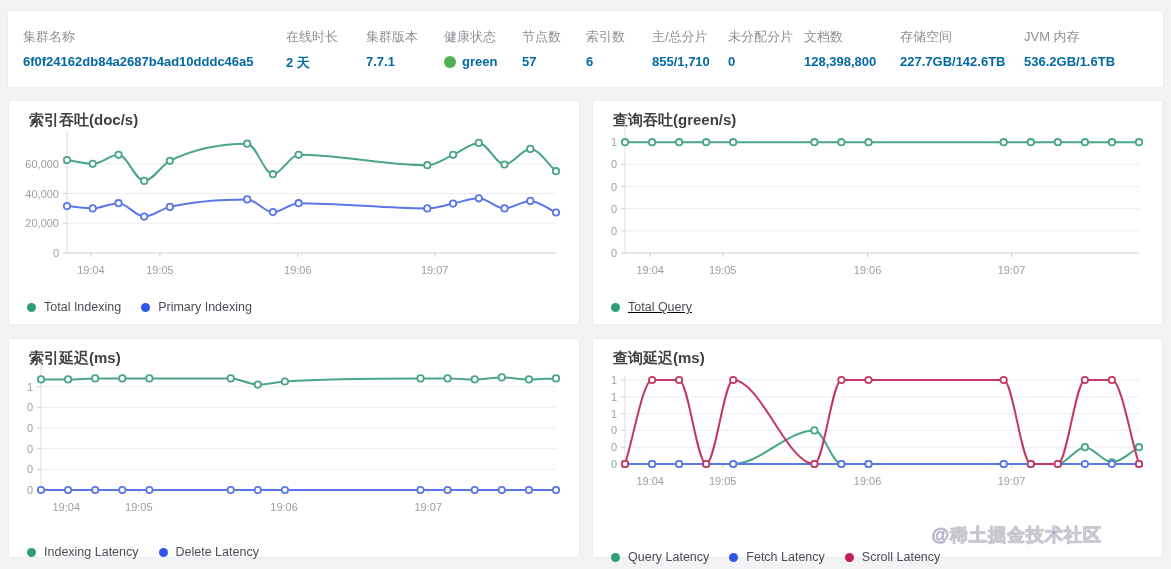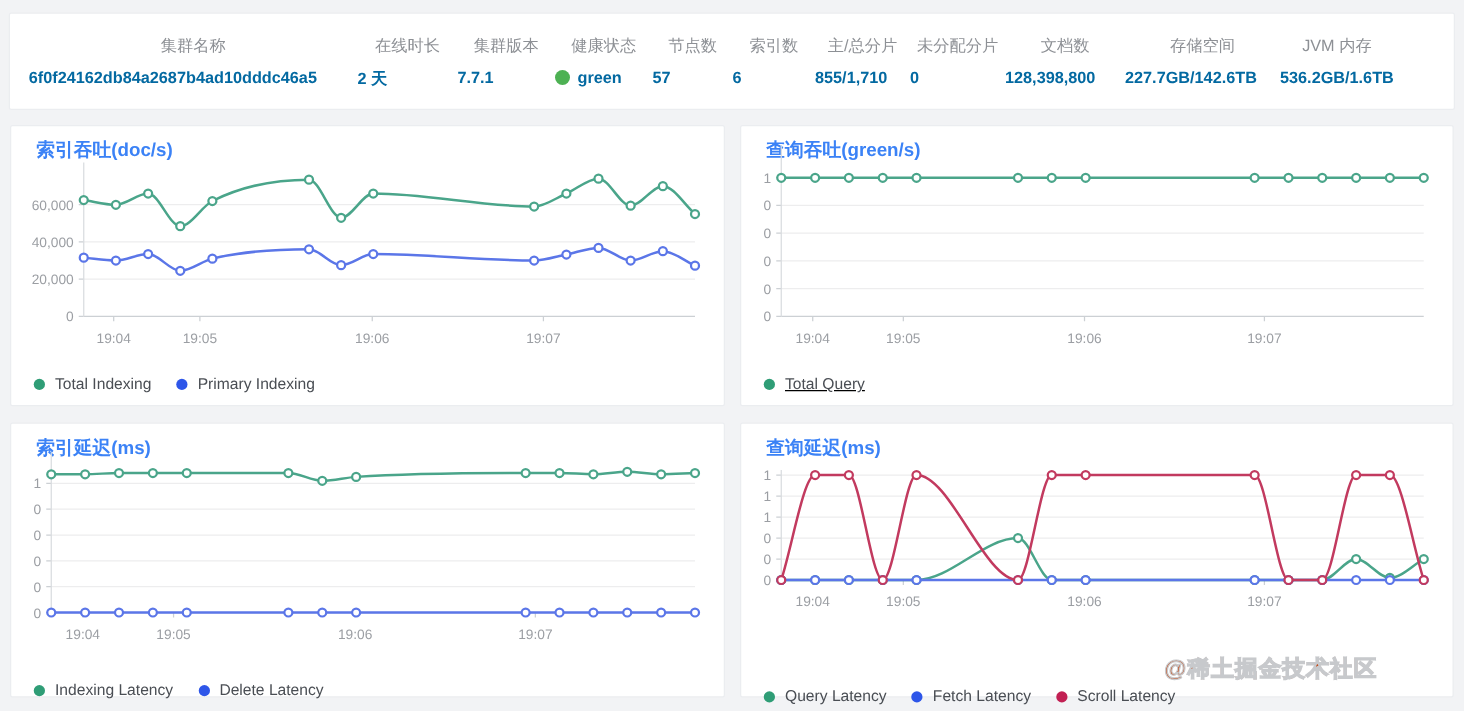"集群名称" .header-card { text-align: center -> none }
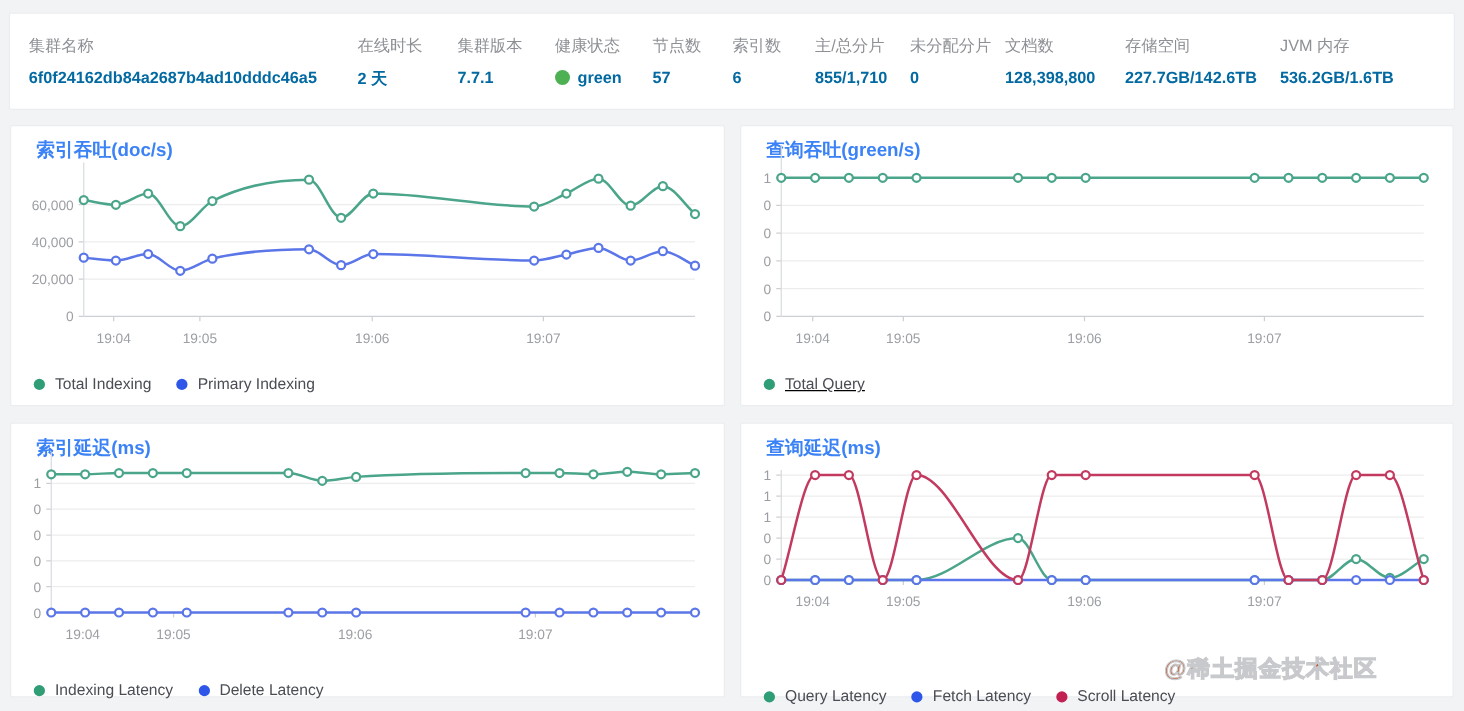"索引吞吐(doc/s)" .chart-title { color: #3b82f6 -> #404040 }
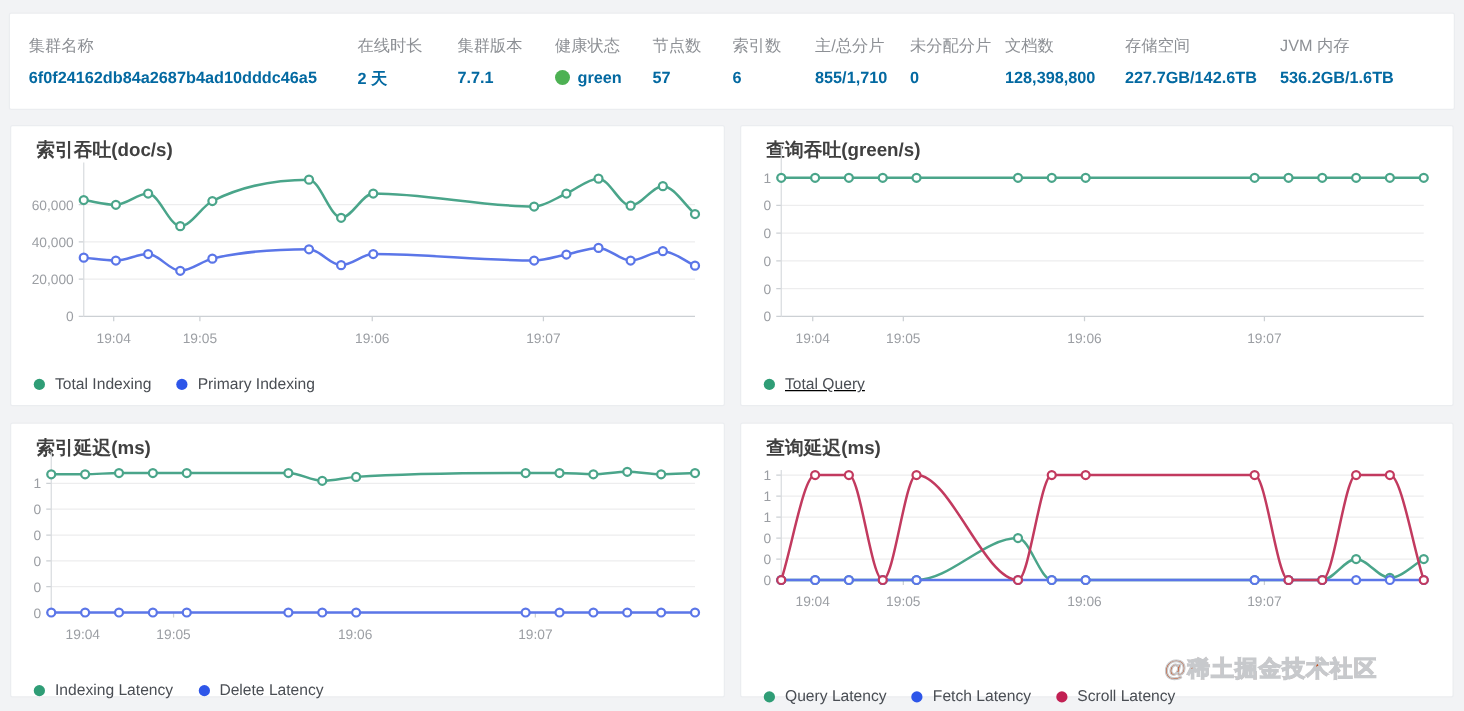"@稀土掘金技术社区" .watermark { color: #c2410c -> #8b5cf6 }
